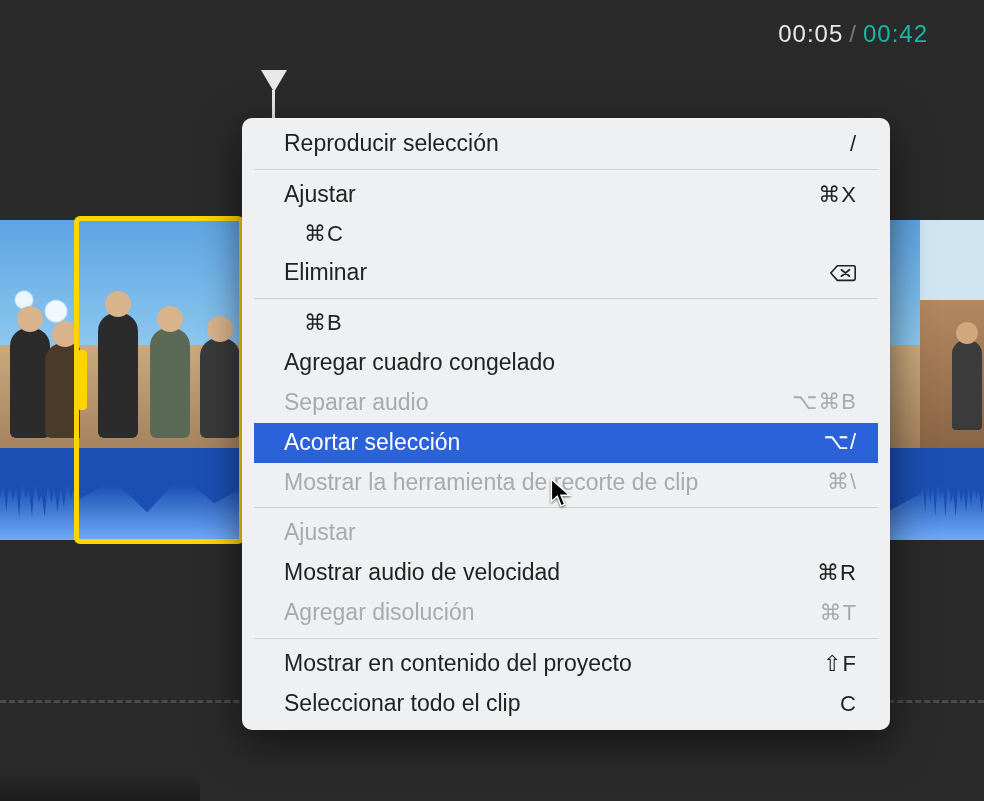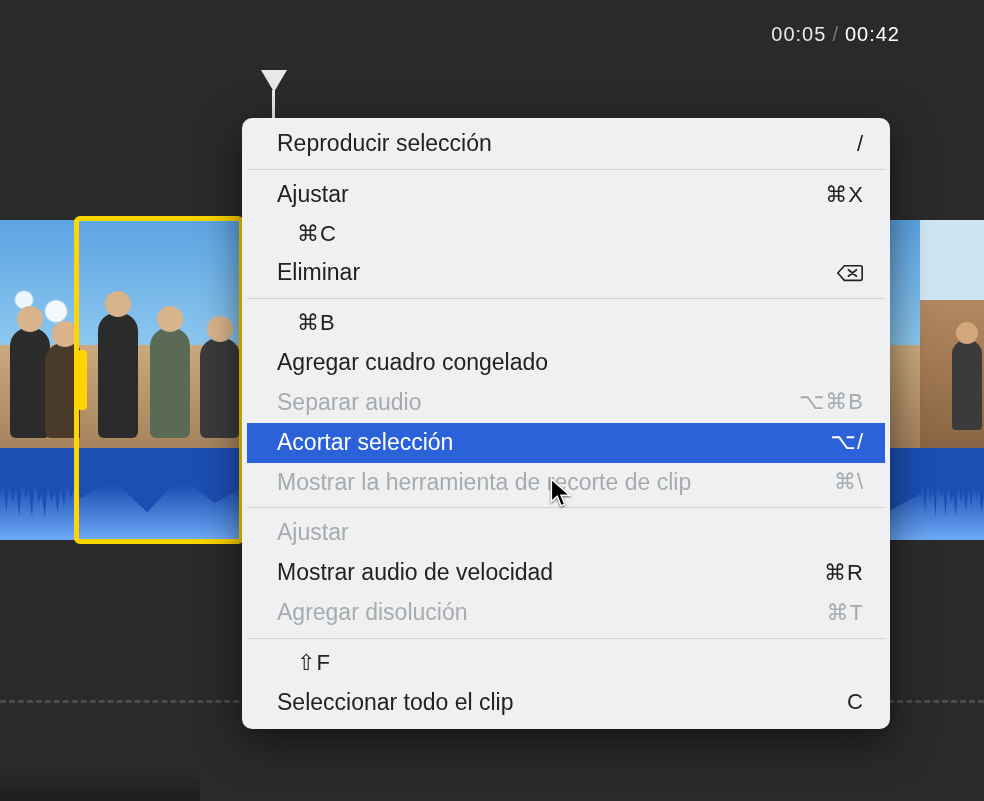"00:05" .top-bar { font-size: 20px -> 24px; padding-right: 84px -> 56px }
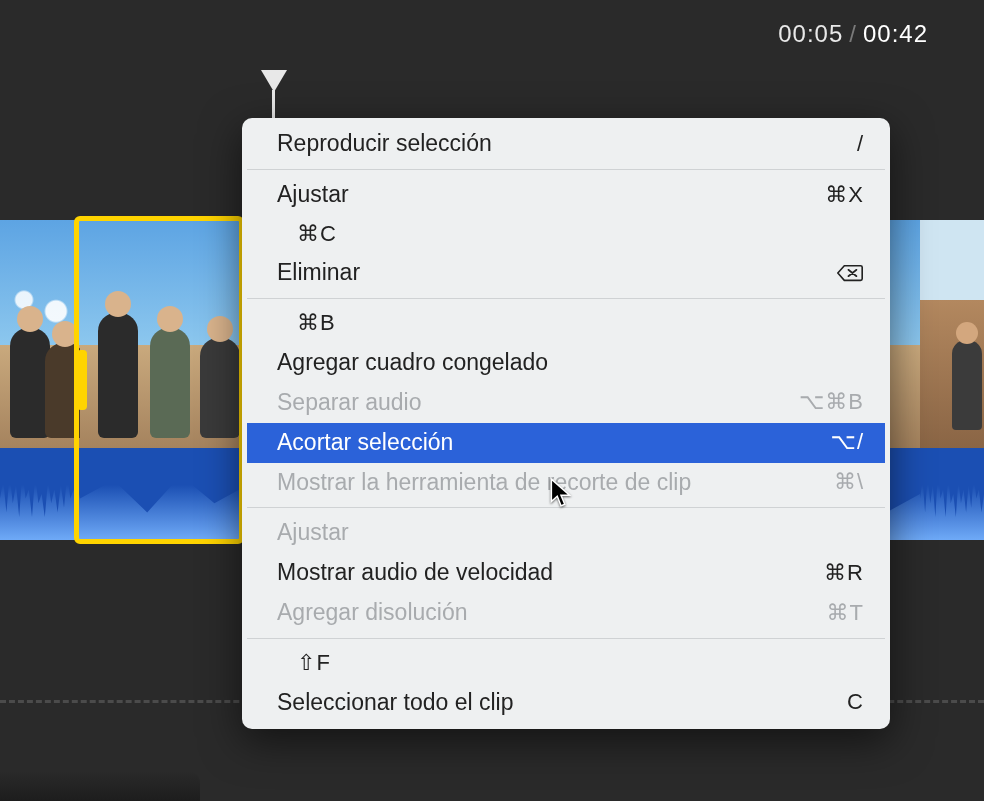"00:42" .tc-total { color: #ffffff -> #14b8a6 }
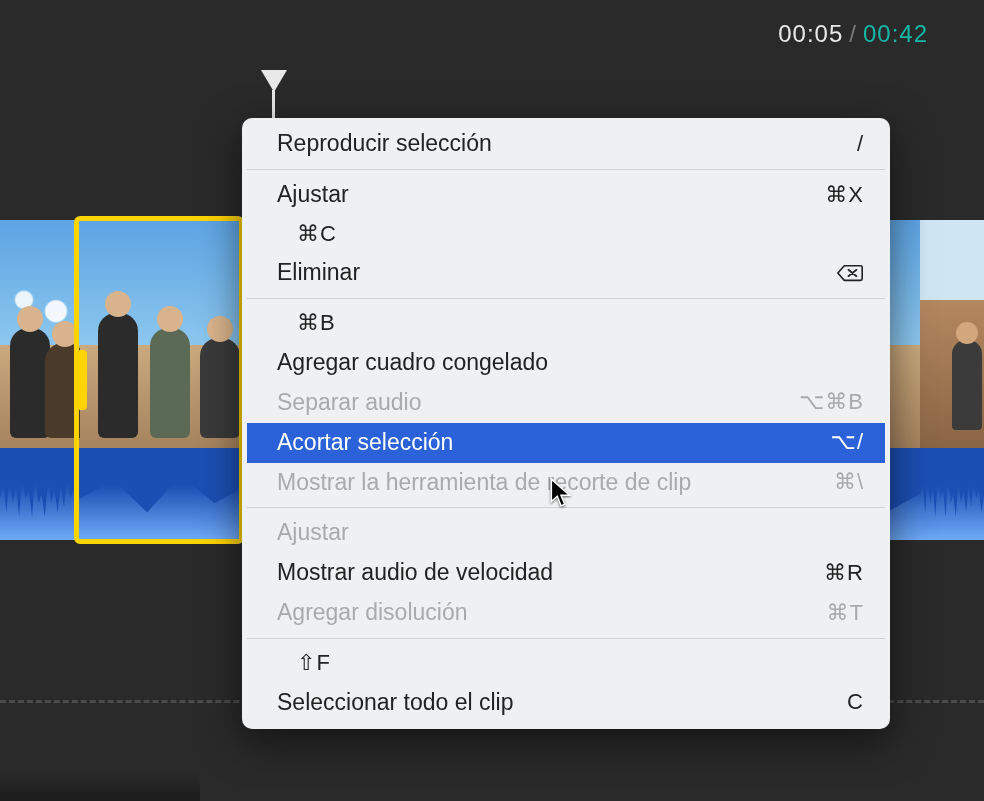"Reproducir selección" .menu { padding: 6px 5px -> 6px 12px }
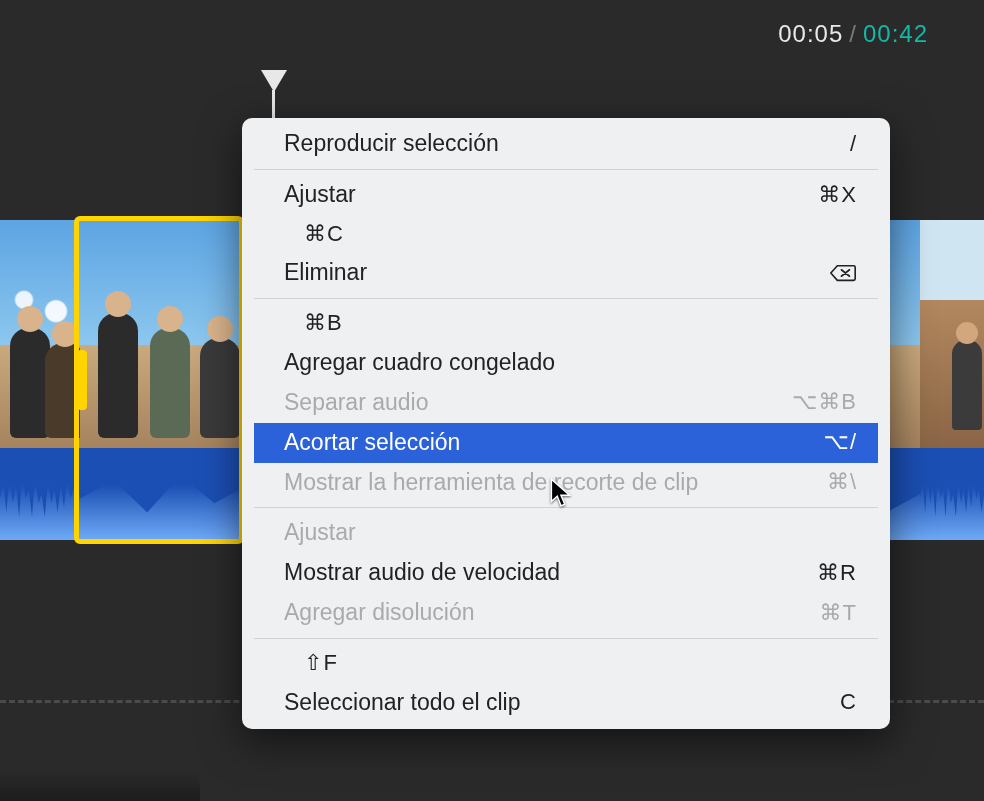"Mostrar en contenido del proyecto" span.label { html: none -> <span>Mostrar en contenido del proyecto</span> }
